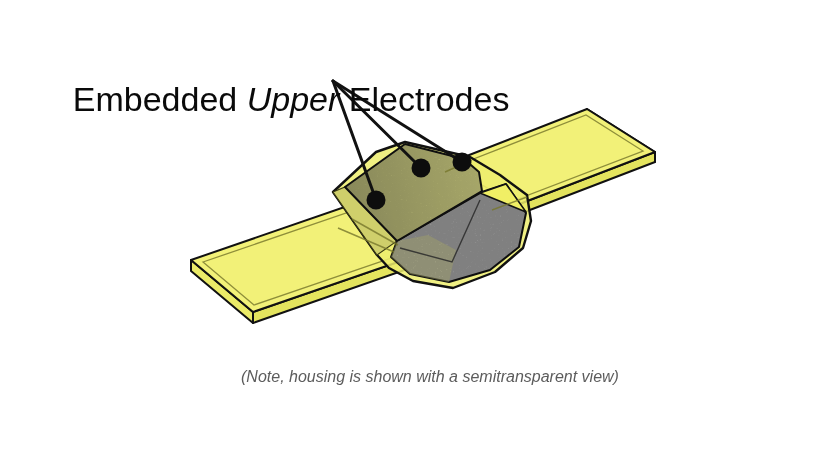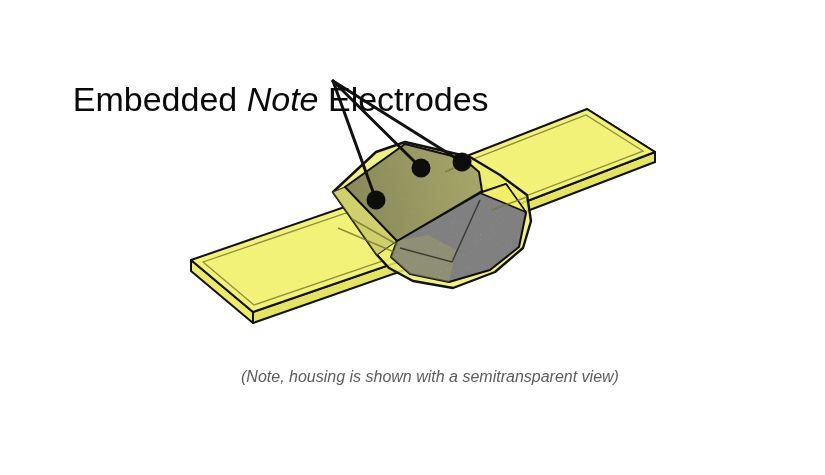"Note" span.em { text: Note -> Upper }
